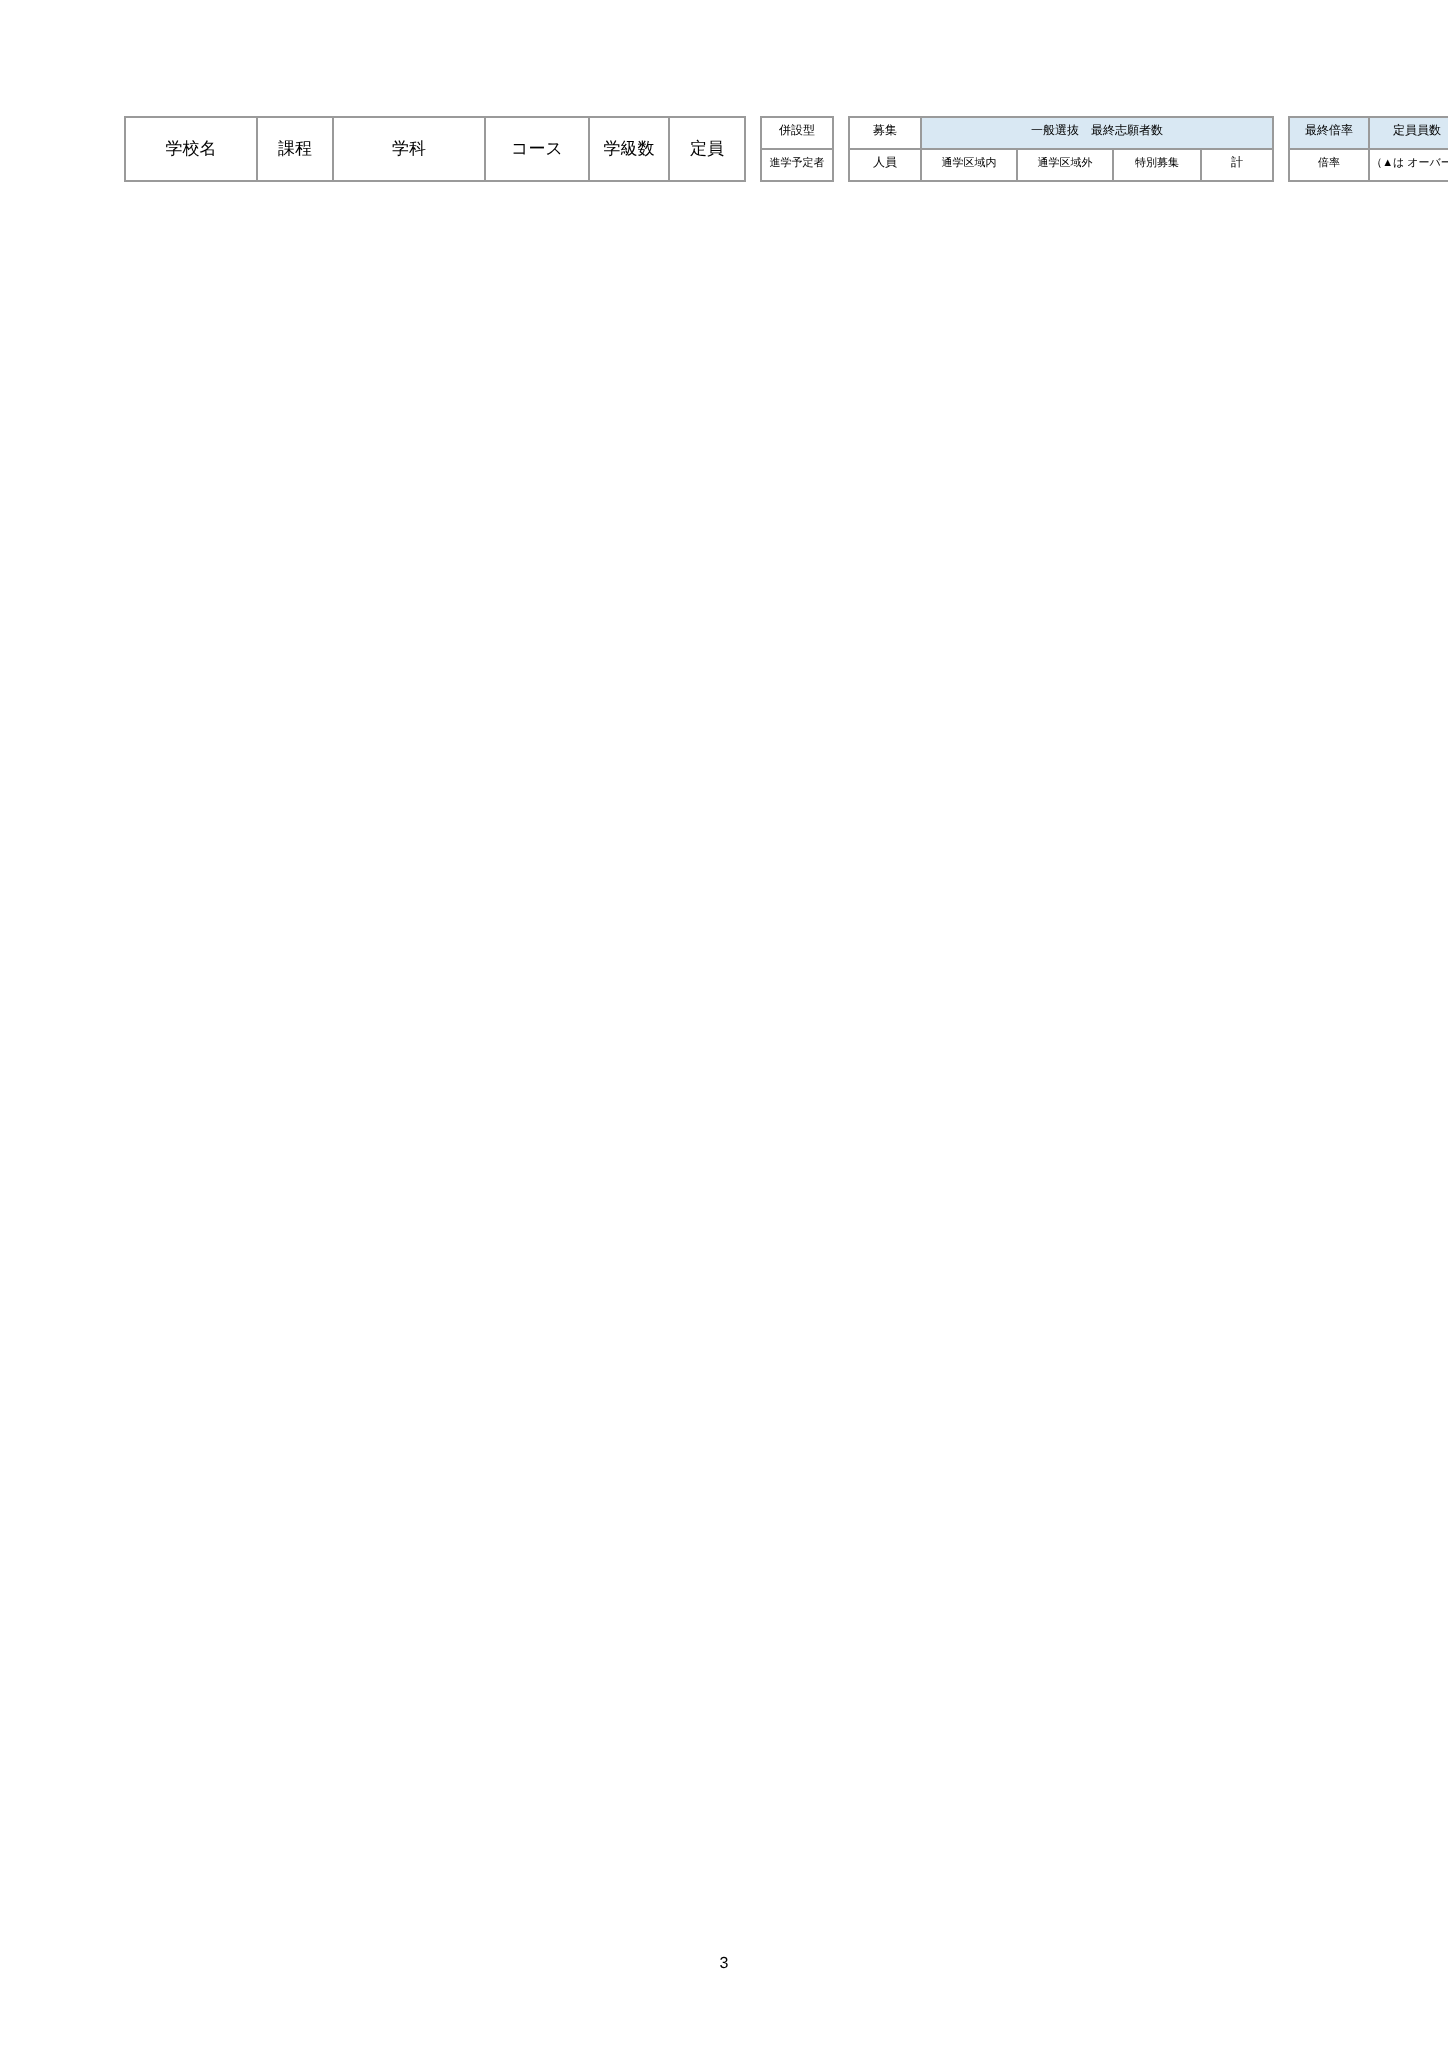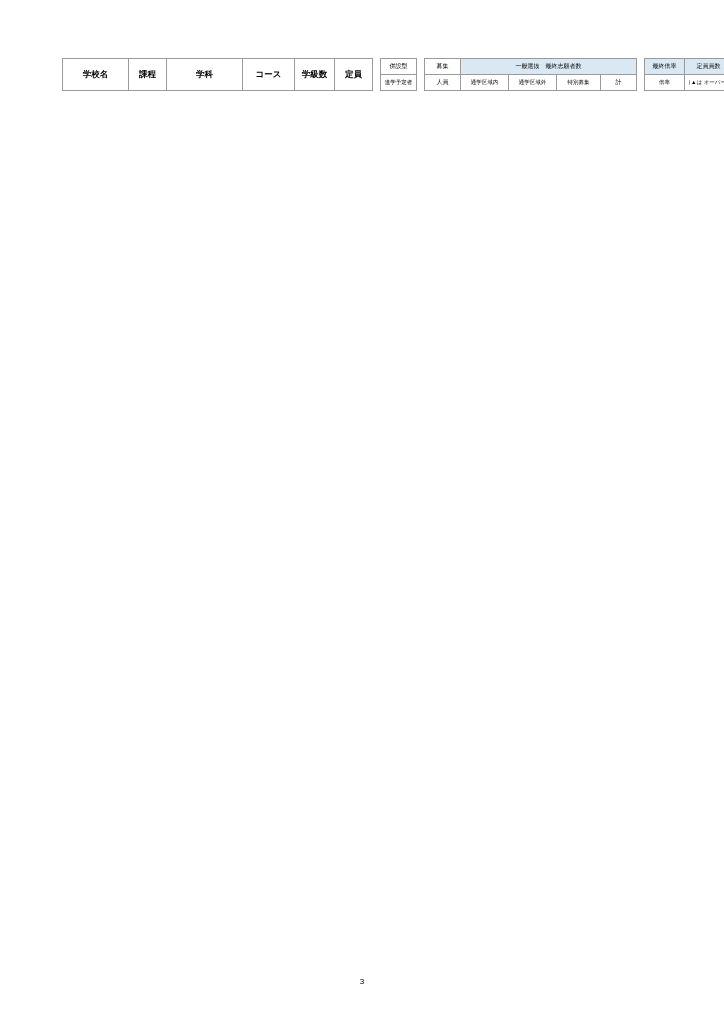"学校名" table.sheet td, table.sheet th { font-weight: bold -> normal }
